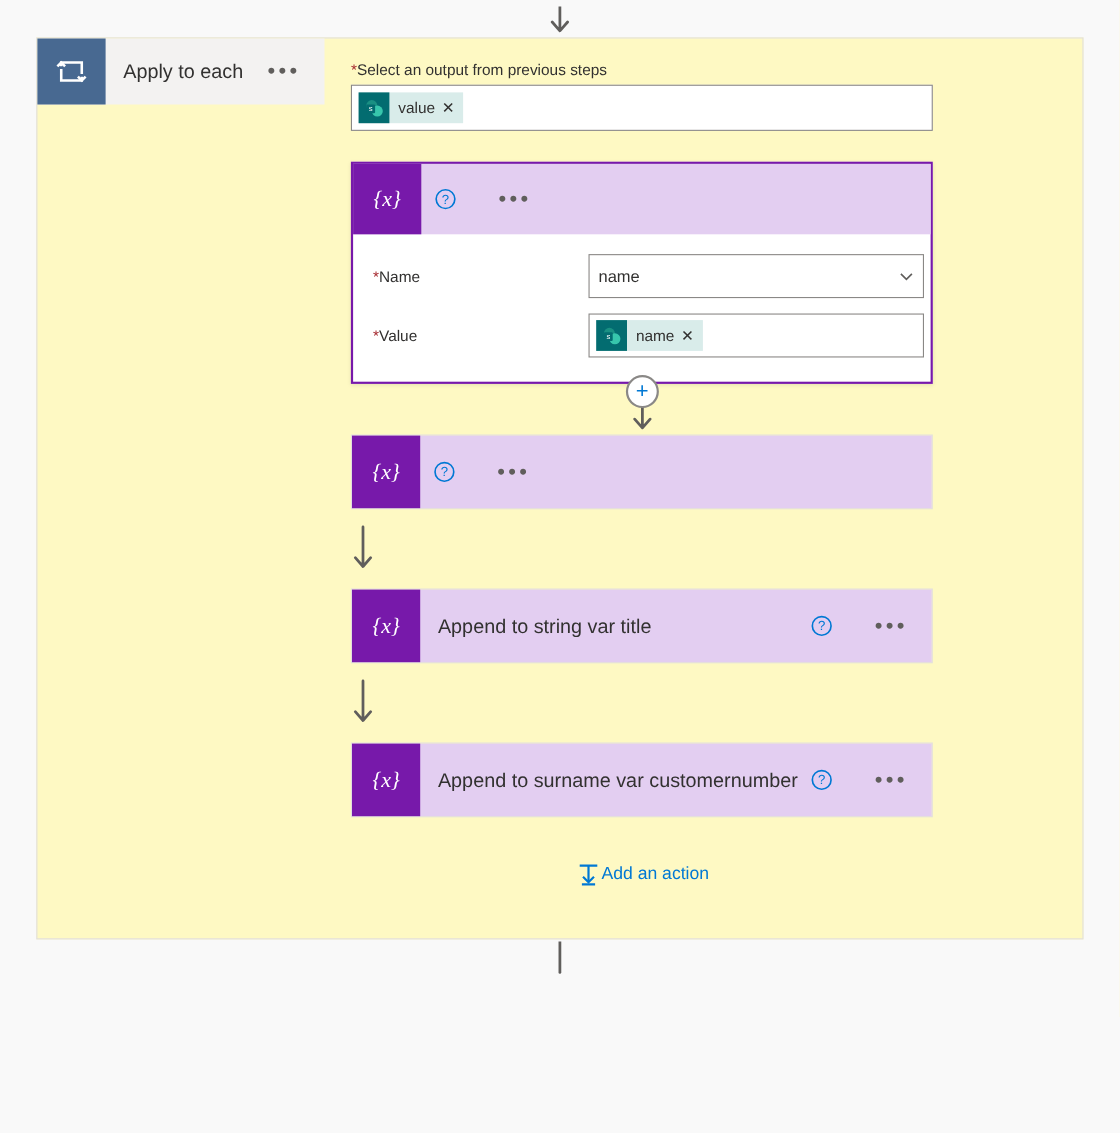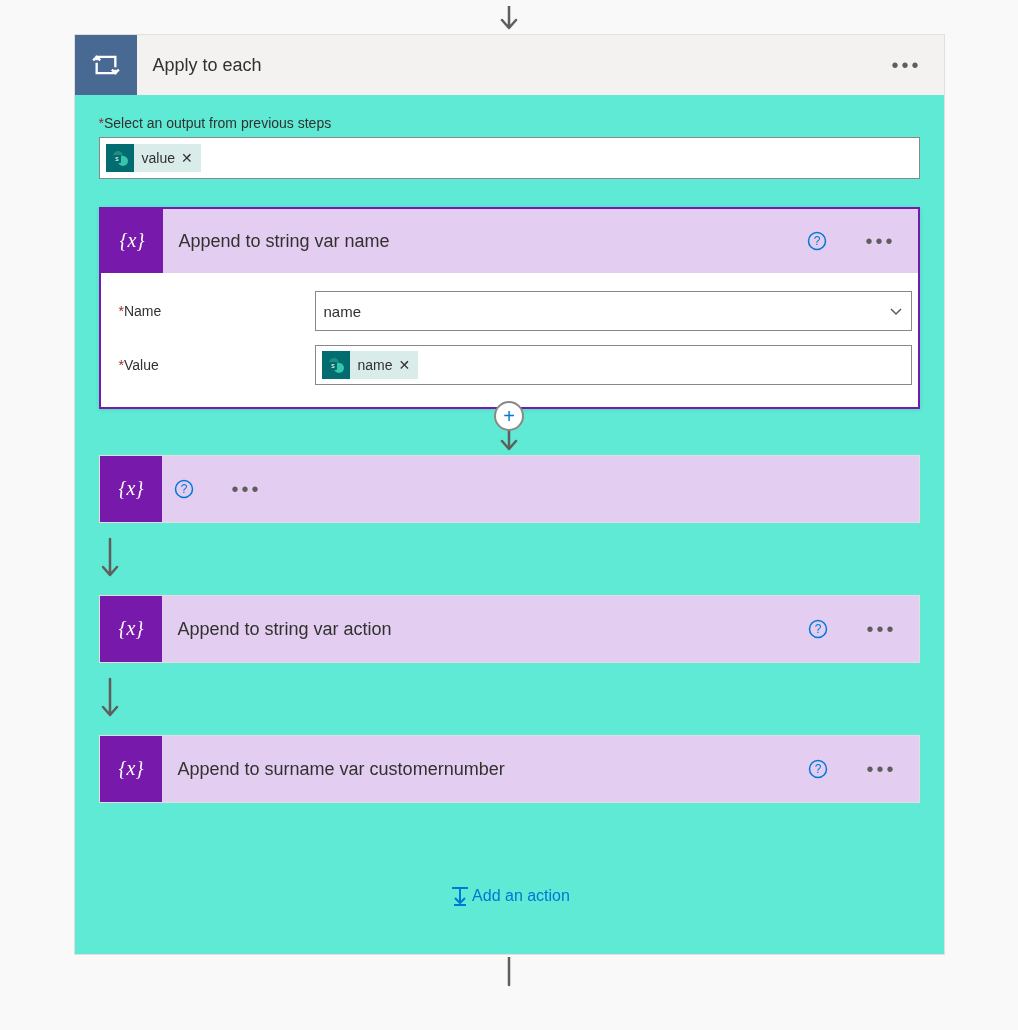"Apply to each" .outer-card { background: #5eead4 -> #fef9c3; flex-direction: column -> none; width: 871px -> 952px }
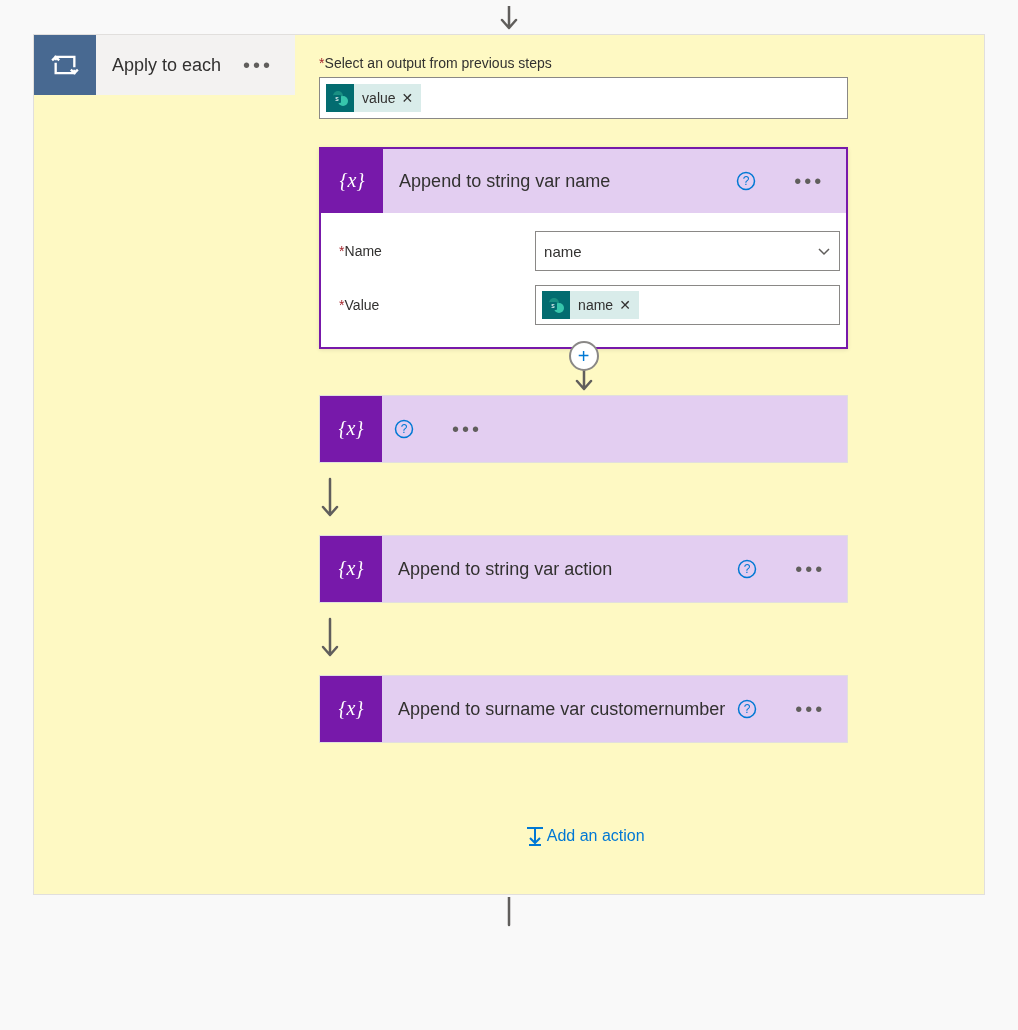"Append to string var name" div.inner-title { html: <div>Append to string var name</div> -> none }
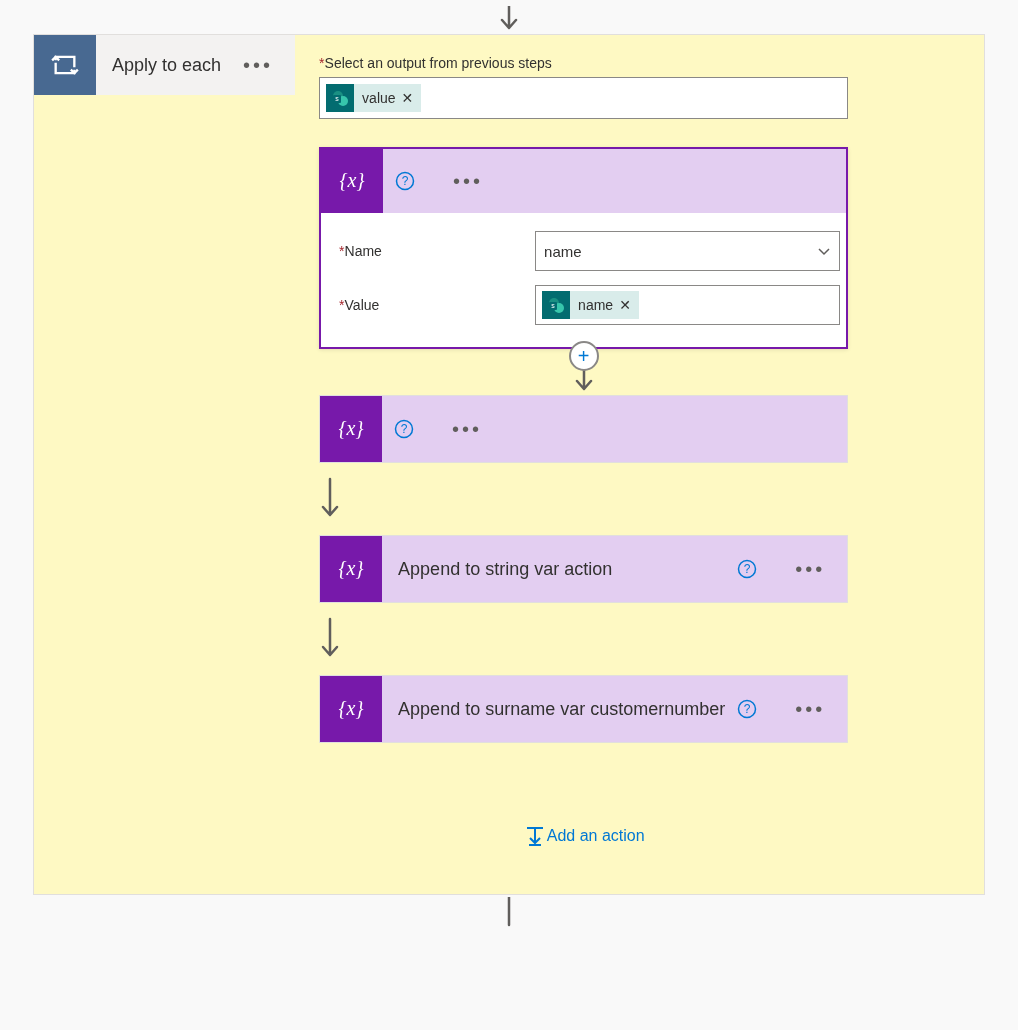"Append to string var action" div.inner-title { text: action -> title }
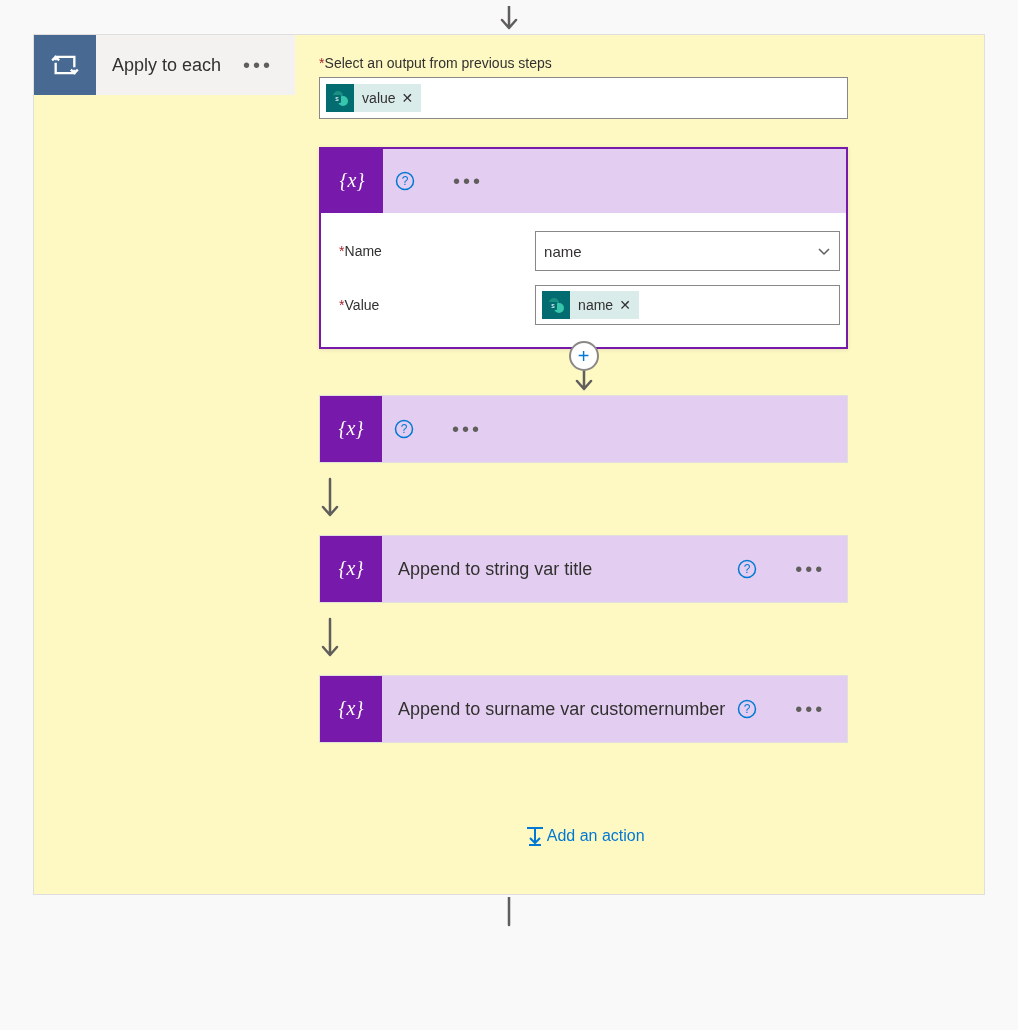"Add an action" .add-action { margin-top: 81px -> 40px }
